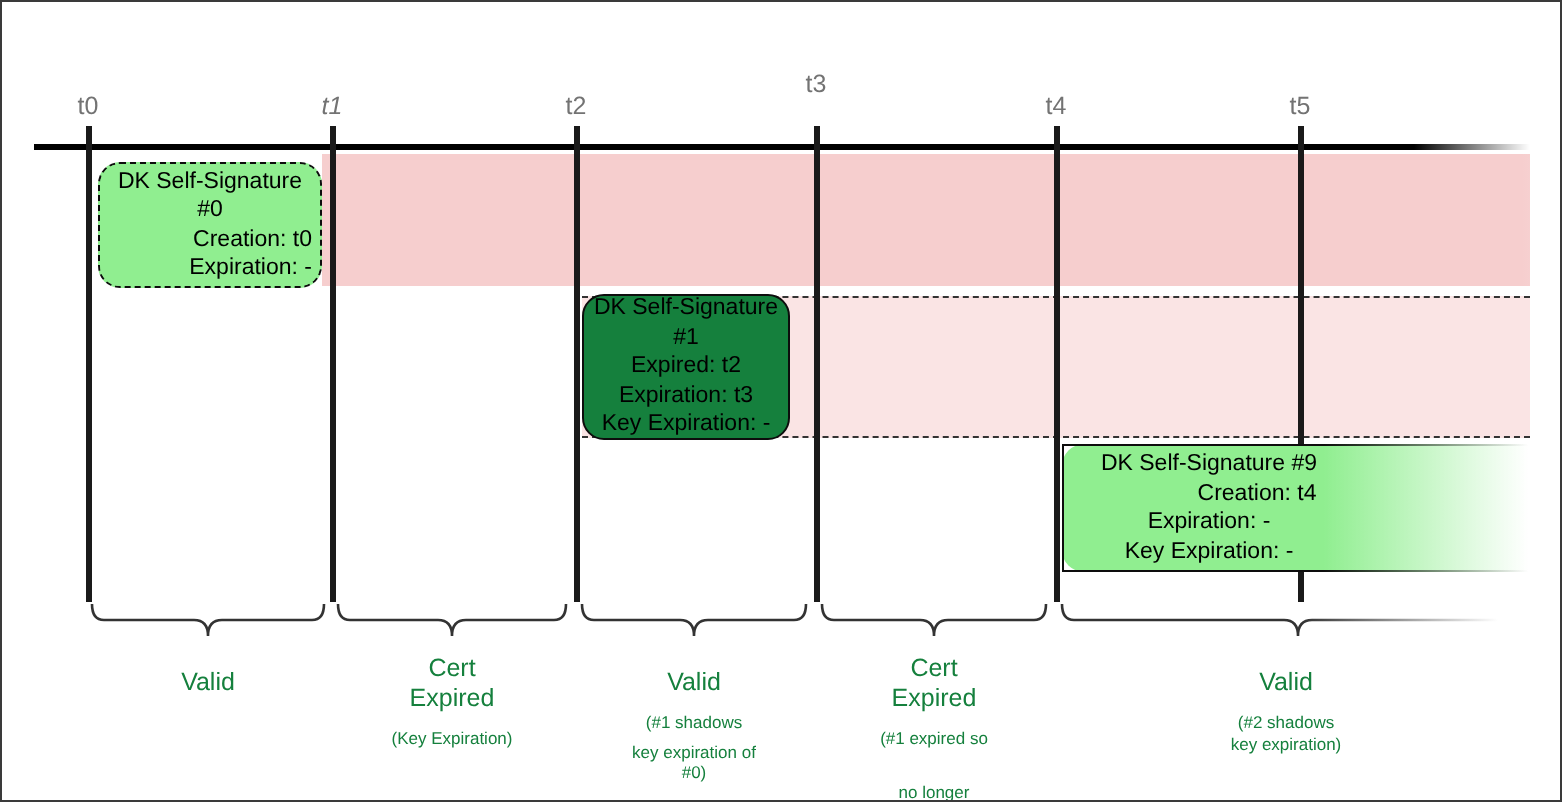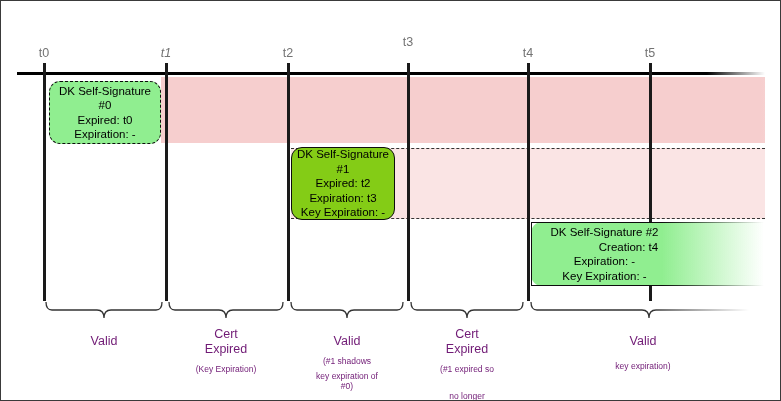"DK Self-Signature #0" div.sig-box { align-items: none -> flex-end }
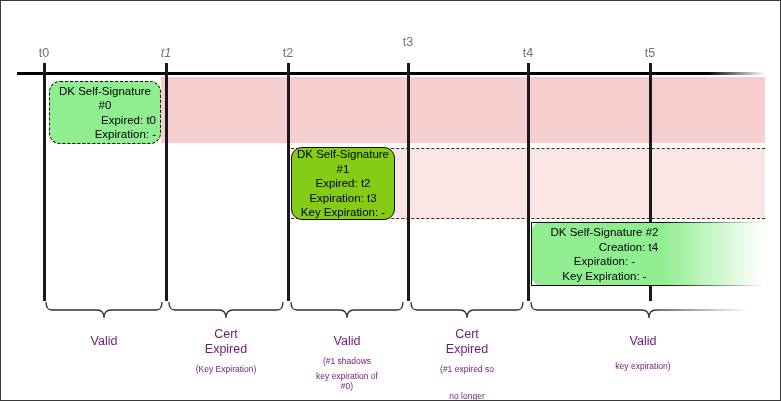"Expired: t0" span.sig-line { text: Expired -> Creation }
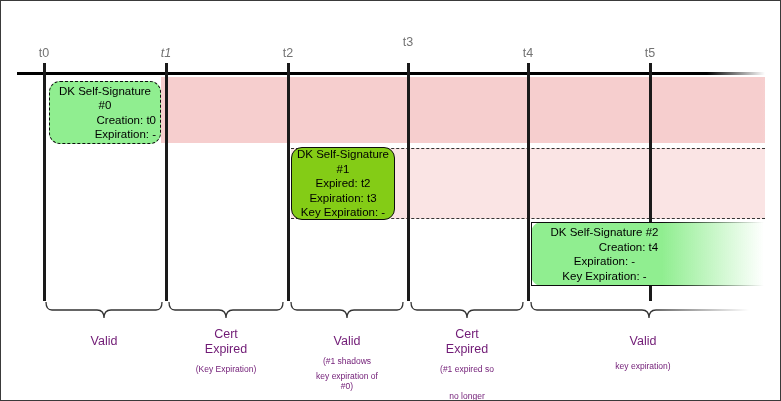"DK Self-Signature #1" .sig-box.solid-edge { background: #84cc16 -> #15803d }
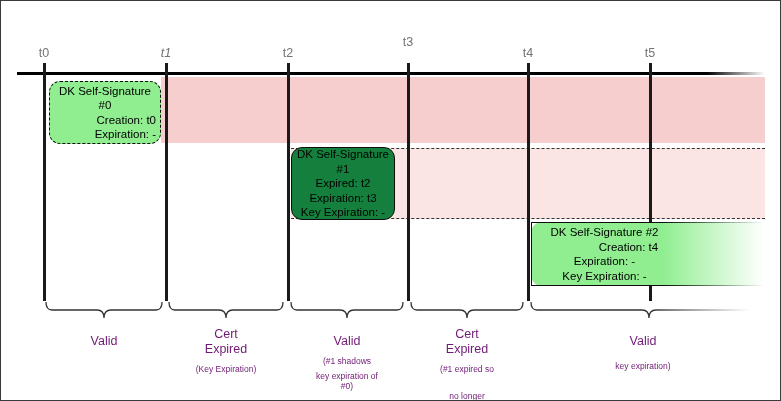"DK Self-Signature #2" span.sig-line { text: 2 -> 9 }
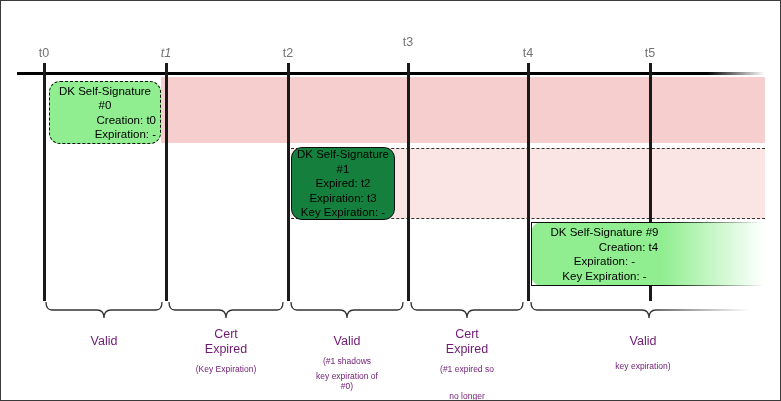"Valid" .seg-label { color: #701a75 -> #15803d }
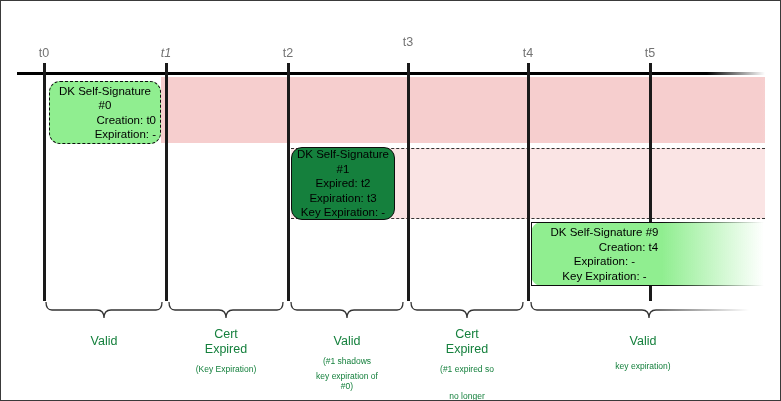"(#2 shadows" span.seg-note { html: none -> <span>(#2 shadows</span> }
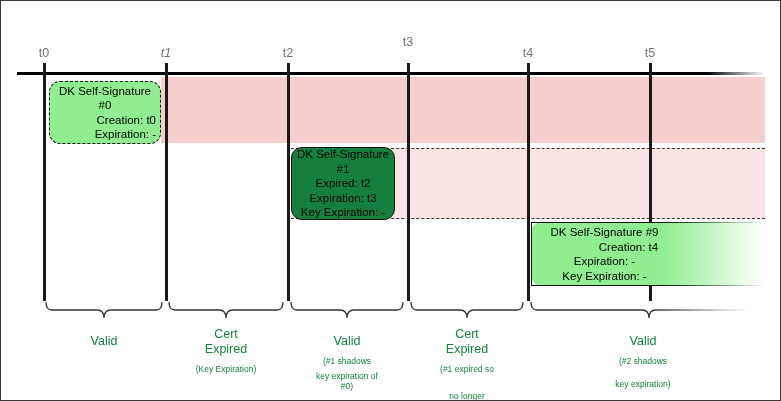"key expiration)" span.seg-note { margin-top: 12px -> 0 }
